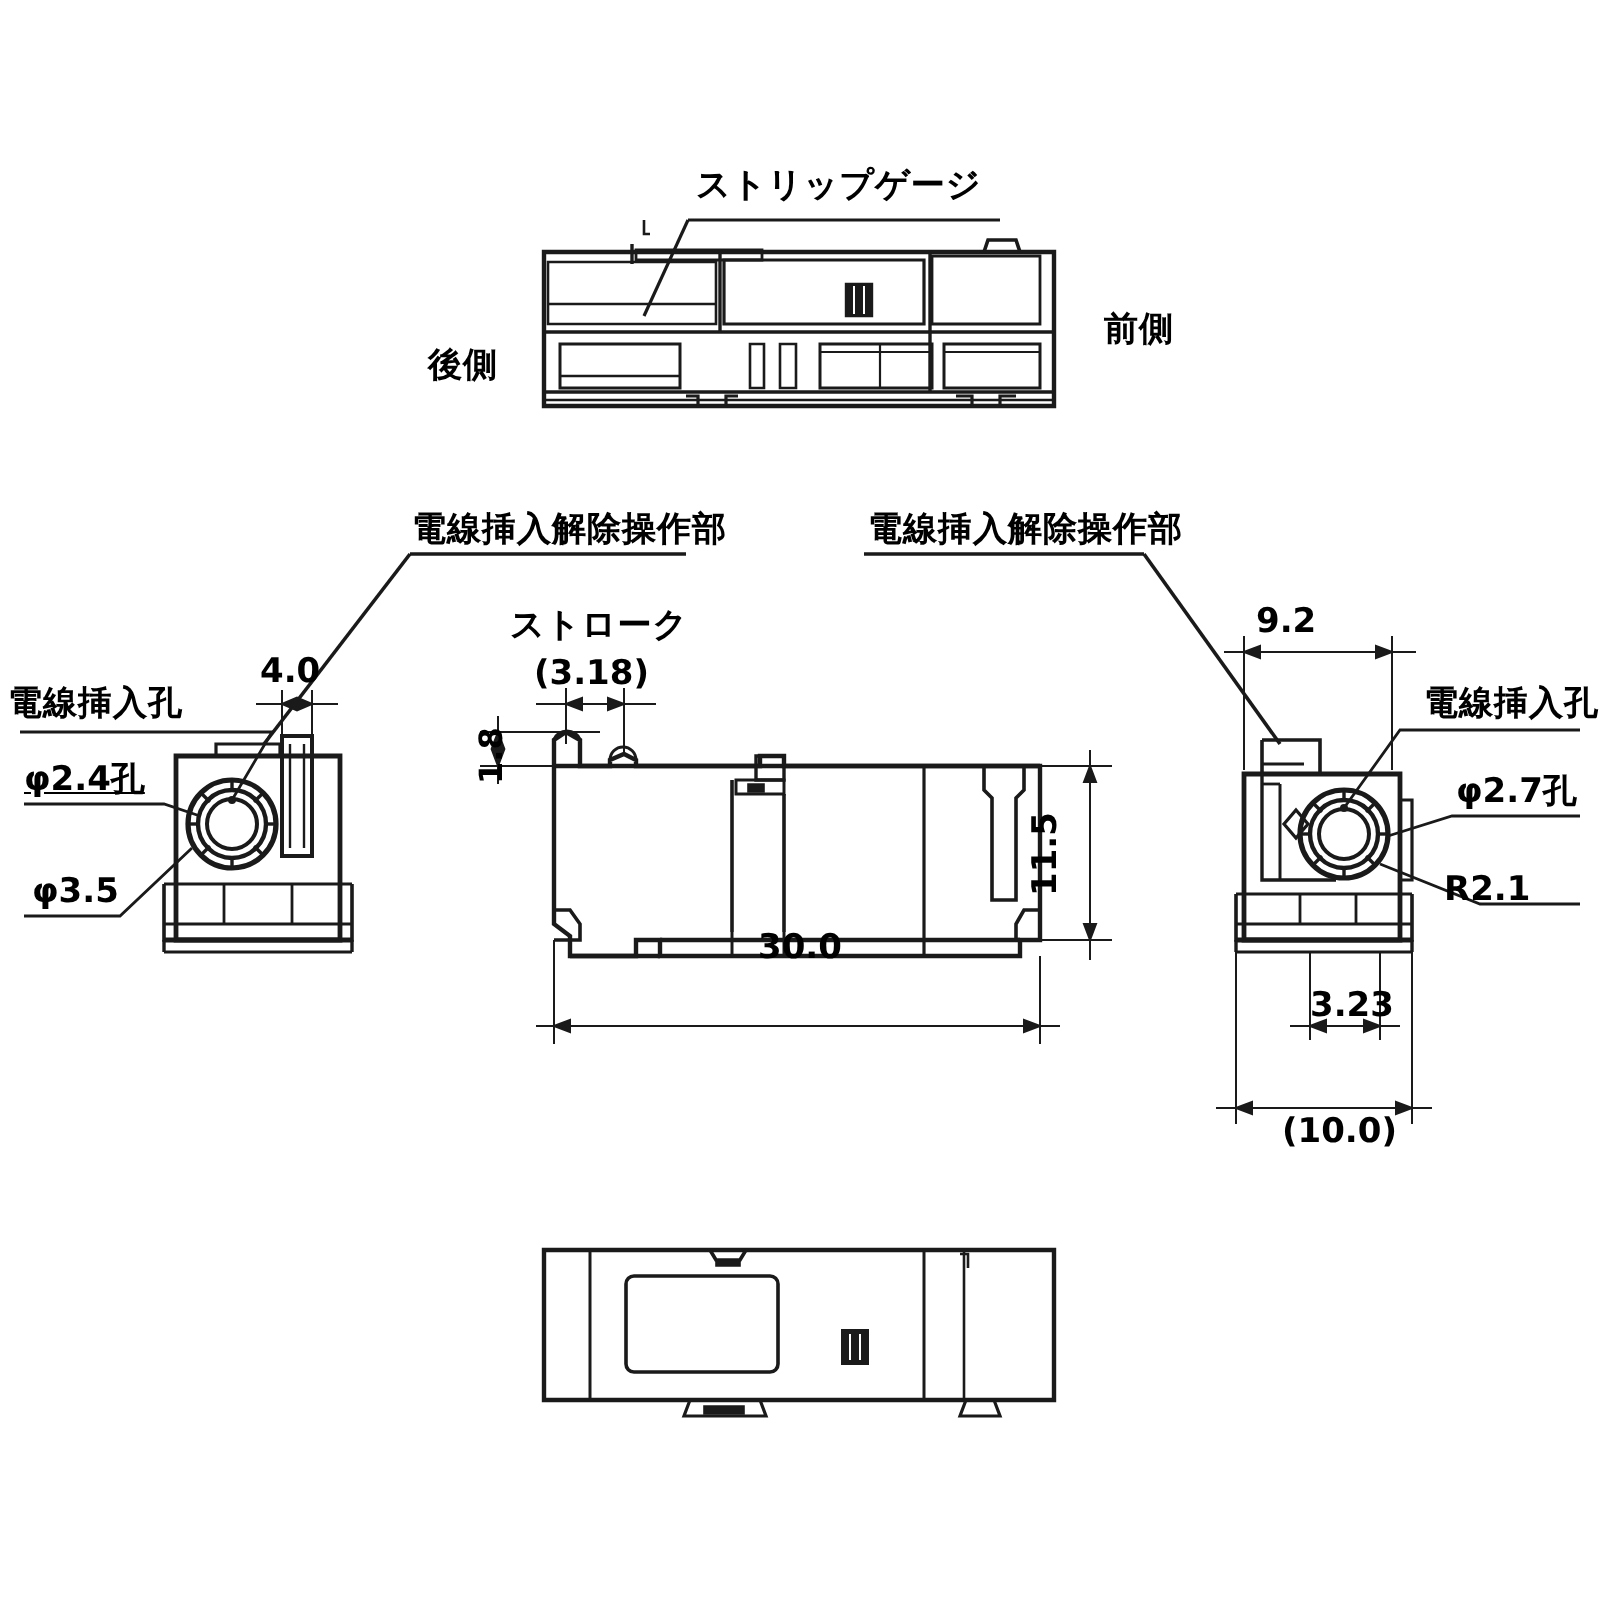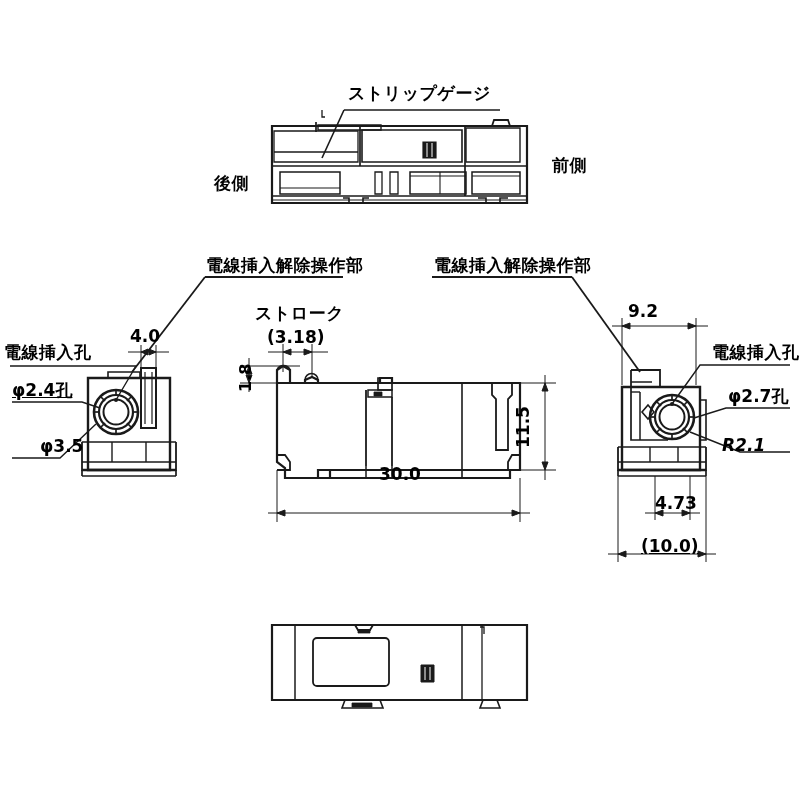"φ3.5" div.lbl { margin-left: 24px -> none }
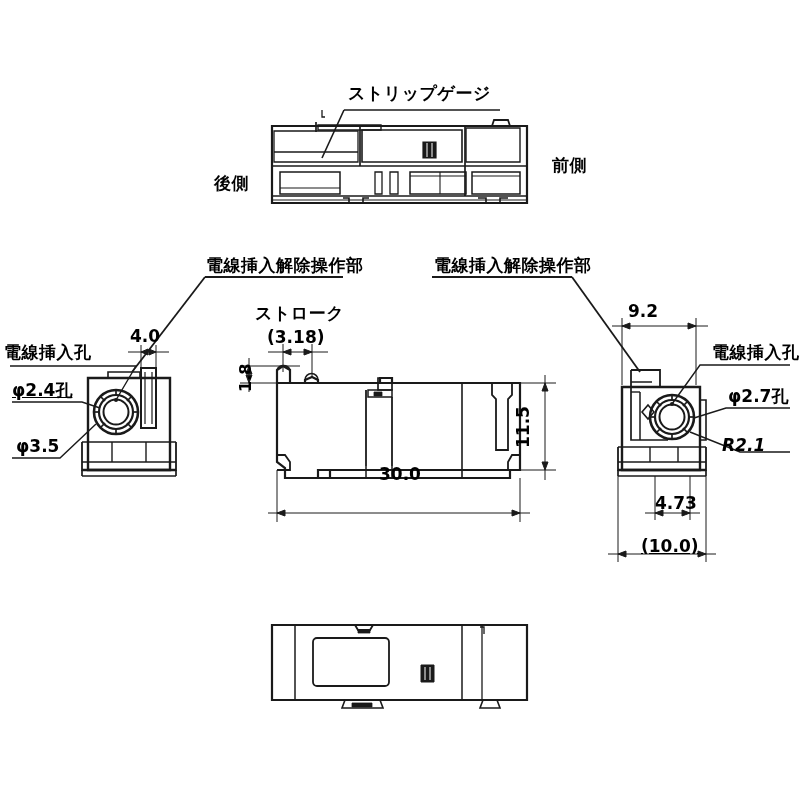"R2.1" div.lbl { font-style: italic -> none }
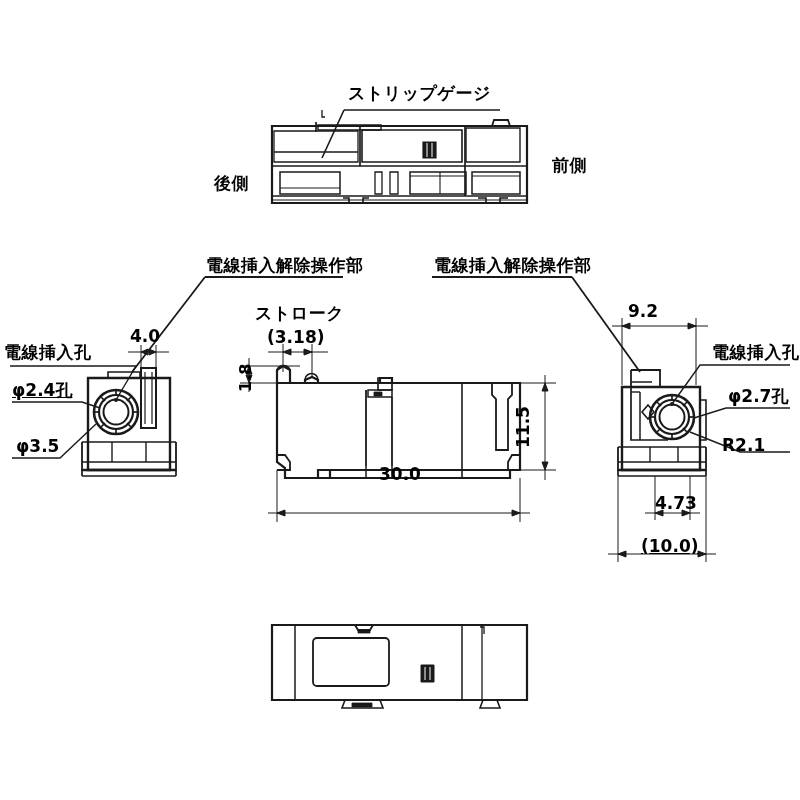"4.73" div.lbl { text: 4.73 -> 3.23 }
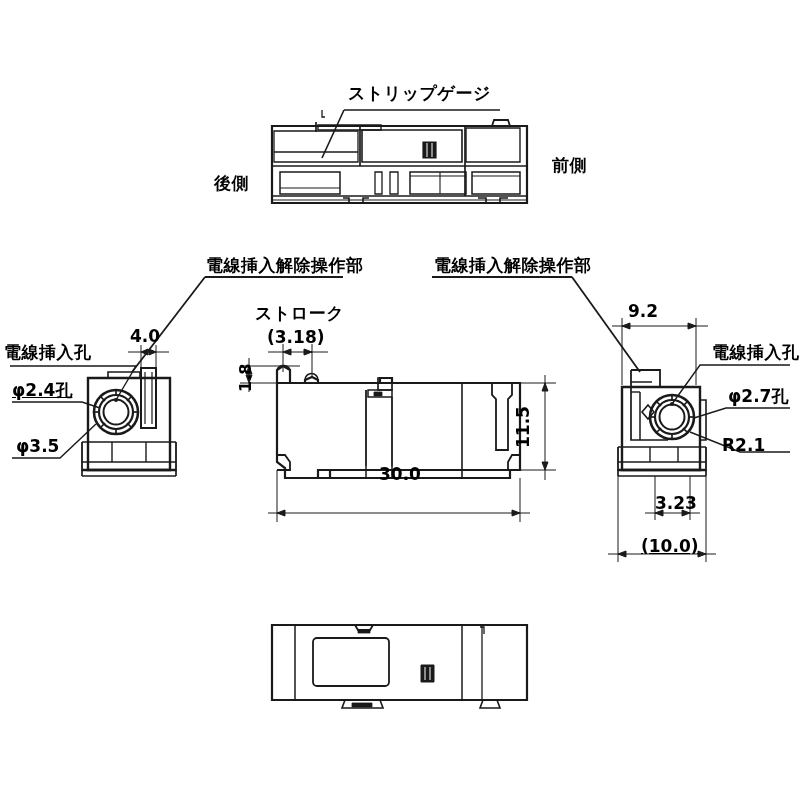"(10.0)" div.lbl { text-decoration: underline -> none; top: 538px -> 558px }
